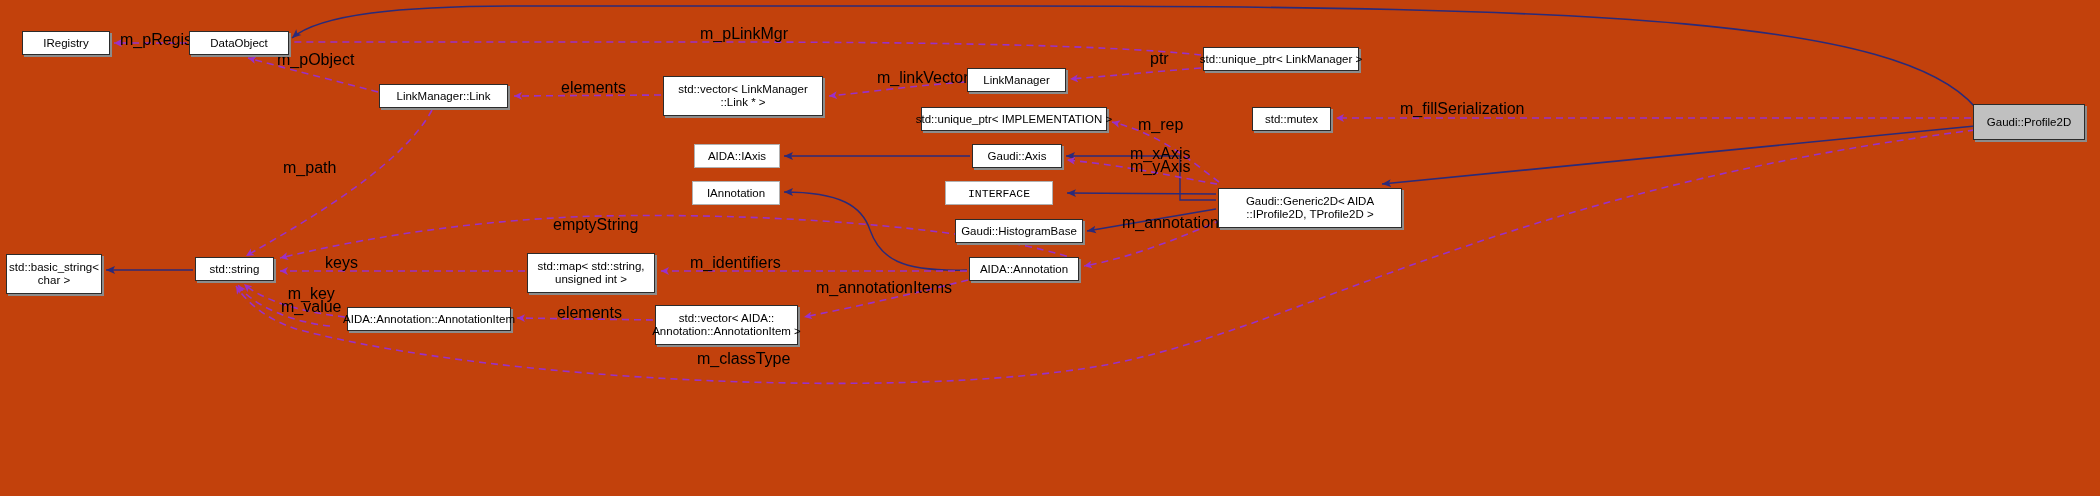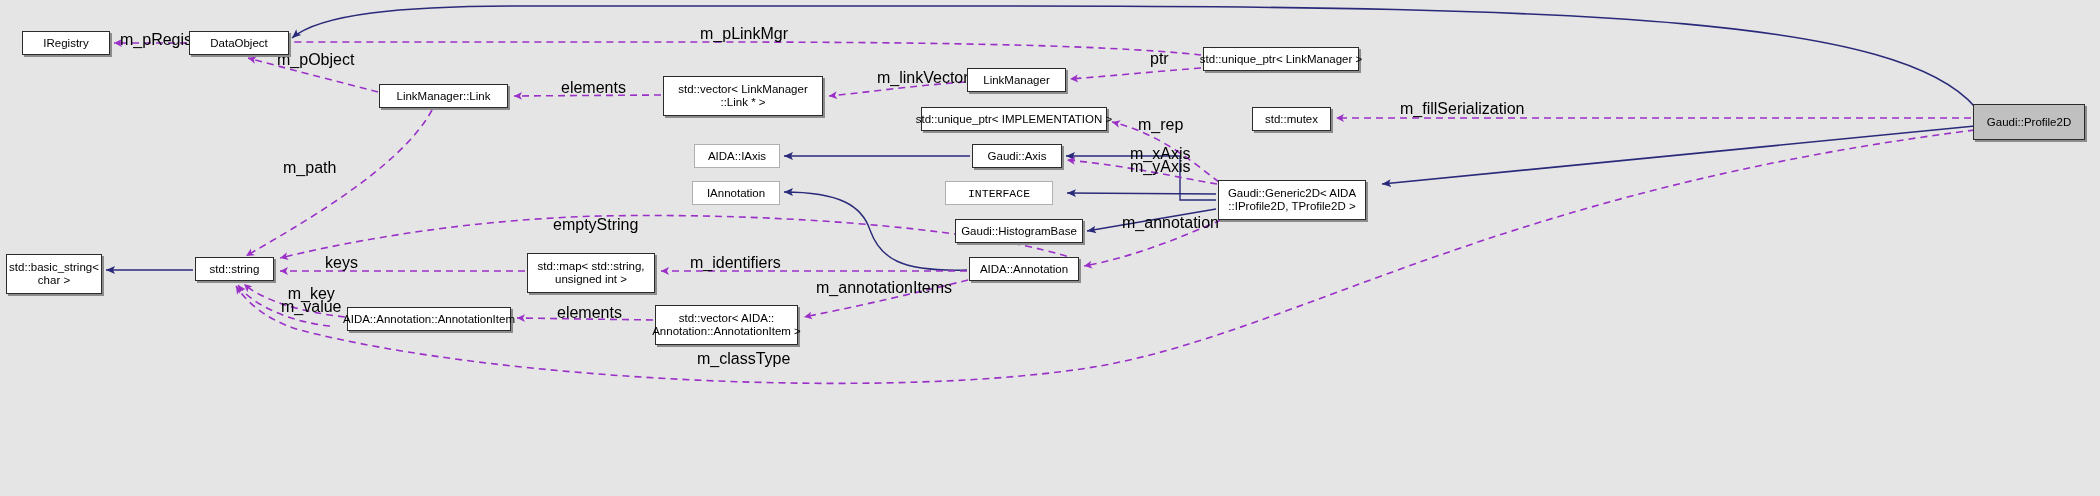"IRegistry" #canvas { background: #e5e5e5 -> #c2410c }
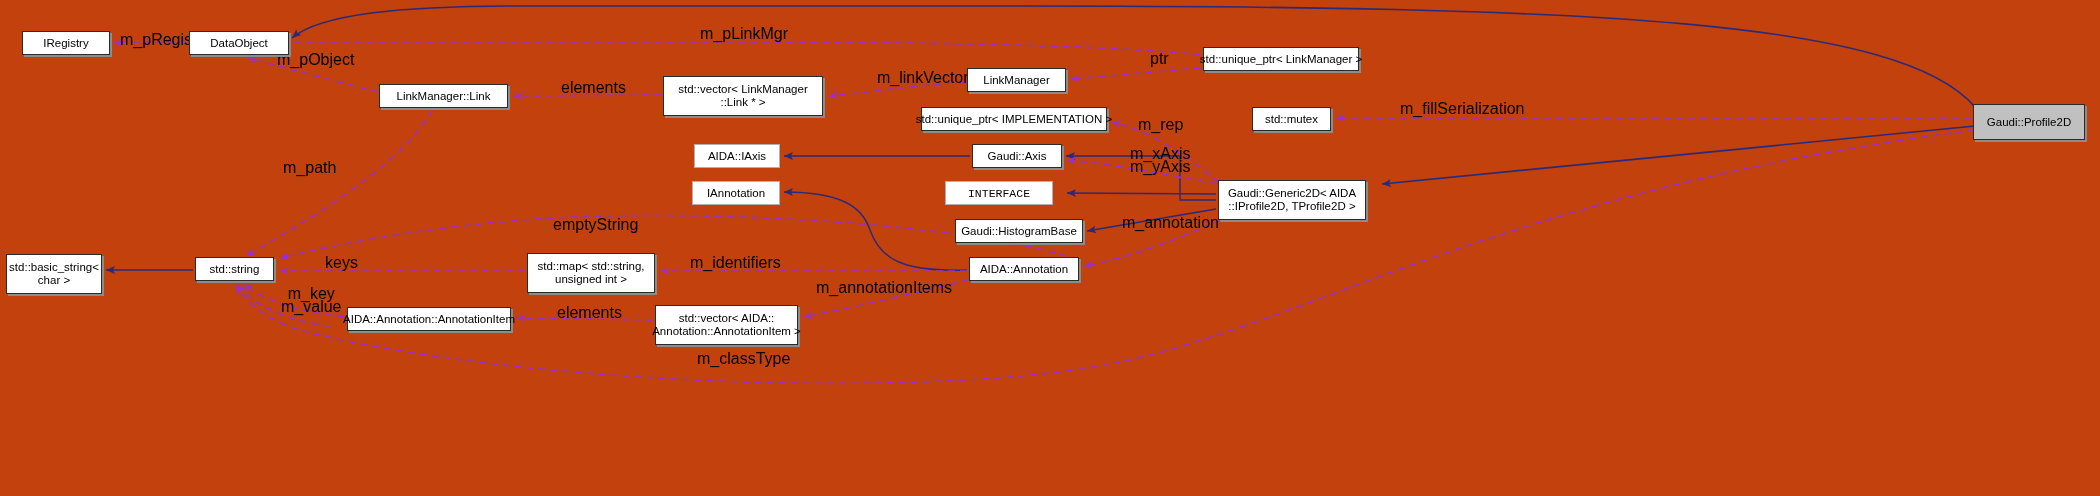"Gaudi::Generic2D< AIDA" div.node { top: 180px -> 188px; width: 148px -> 184px }
